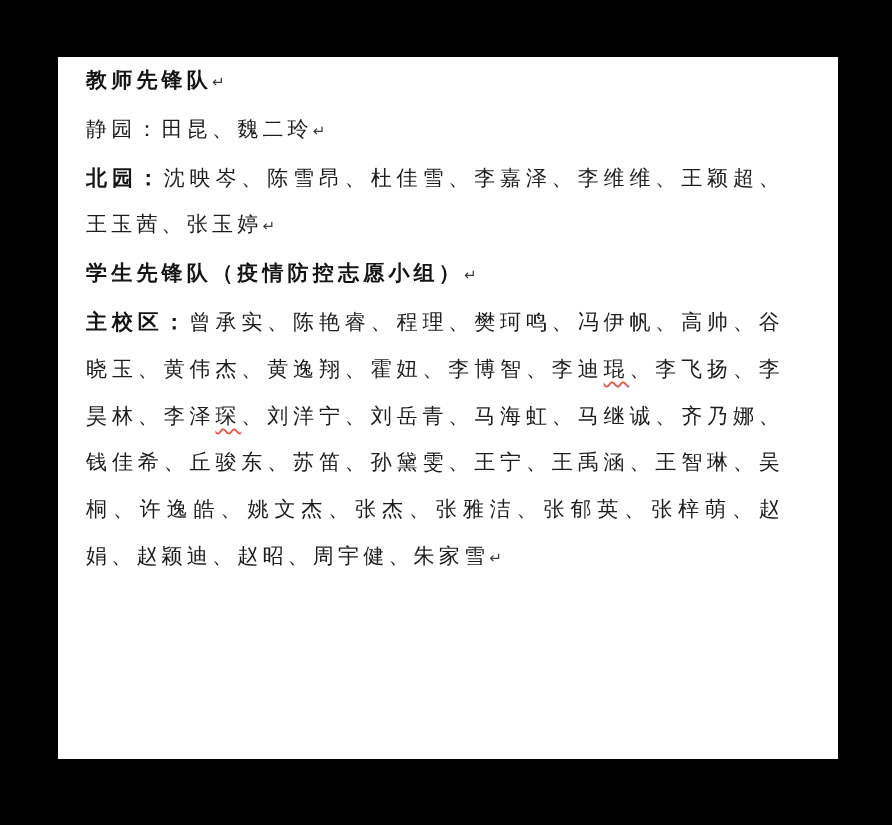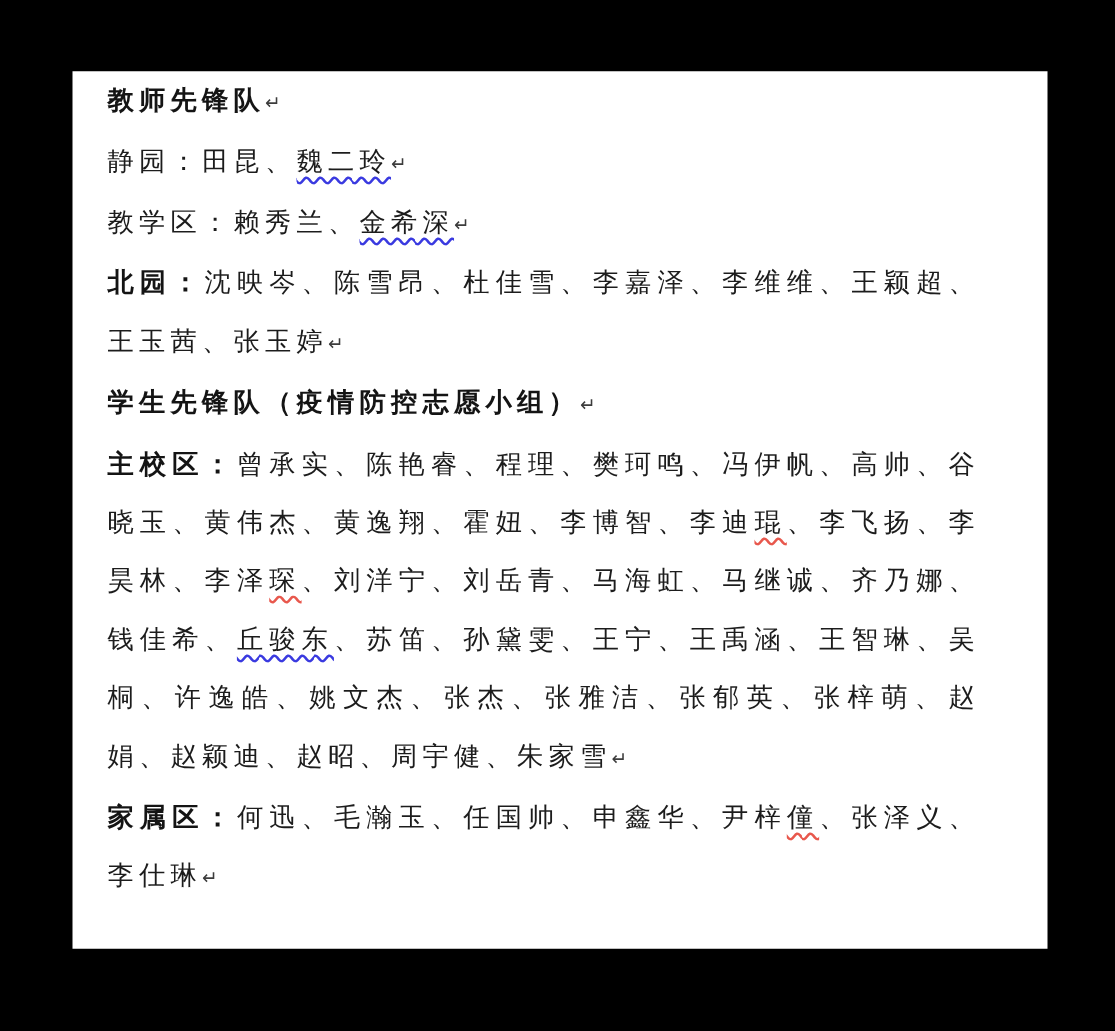"魏二玲" .seg.blue-wavy { text-decoration: underline -> none }
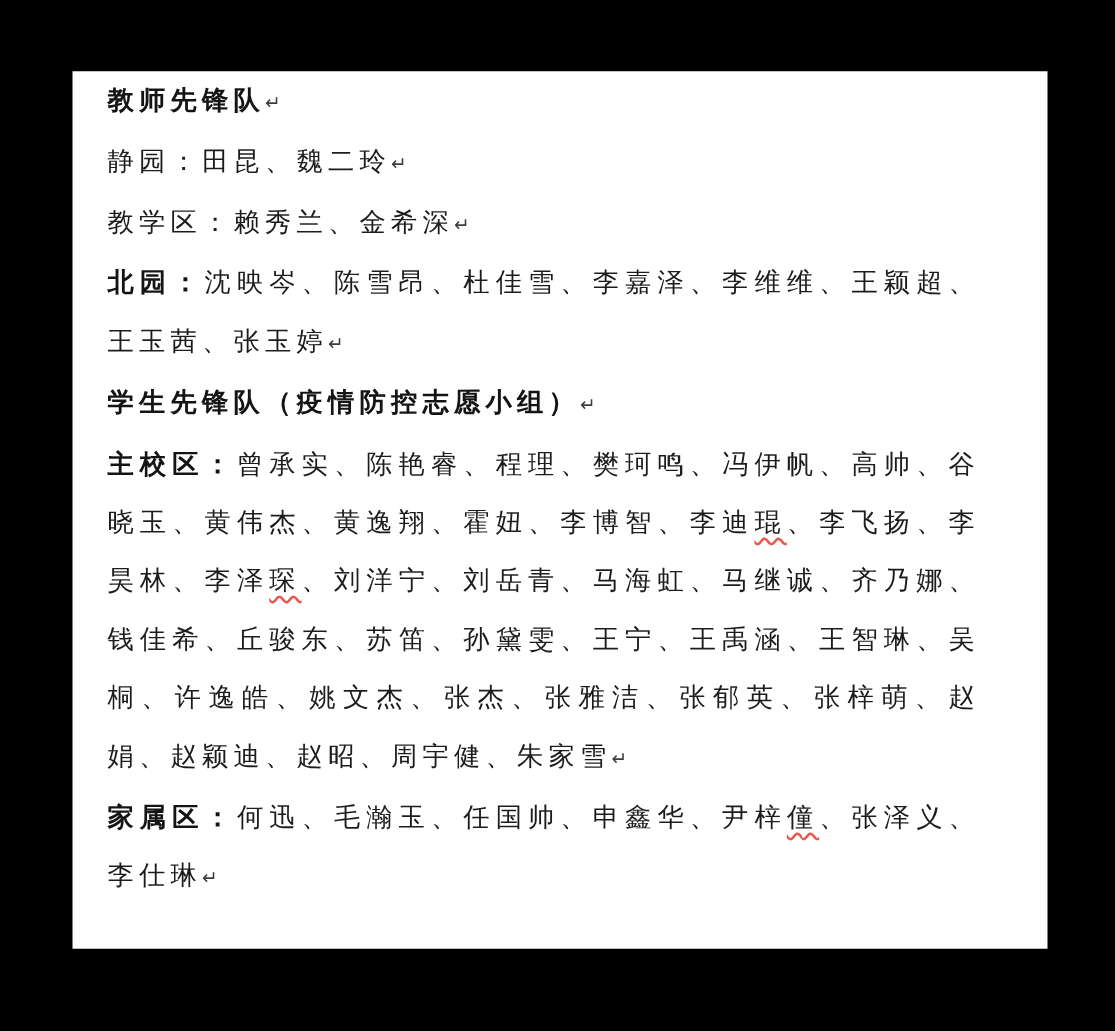"教学区：赖秀兰、金希深↵" p.para { html: <p><span>教学区：赖秀兰、</span><span>金希深</span><span>↵</span></p> -> none }
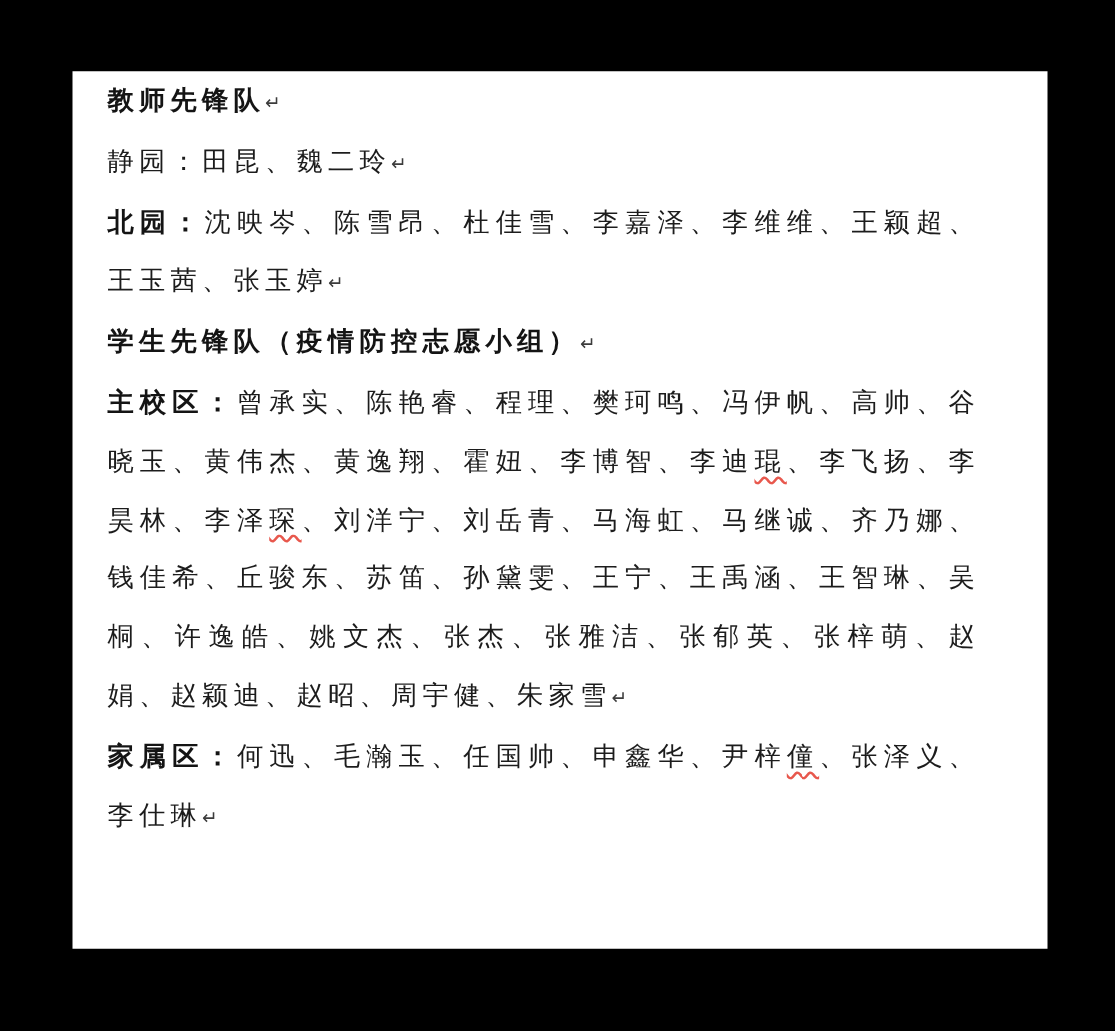"家属区：何迅、毛瀚玉、任国帅、申鑫华、尹梓僮、张泽义、李仕琳↵" p.para { html: <p><span>家属区：</span><span>何迅、毛瀚玉、任国帅、申鑫华、尹梓</span><span>僮</span><span>、张泽义、李仕琳</span><span>↵</span></p> -> none }
